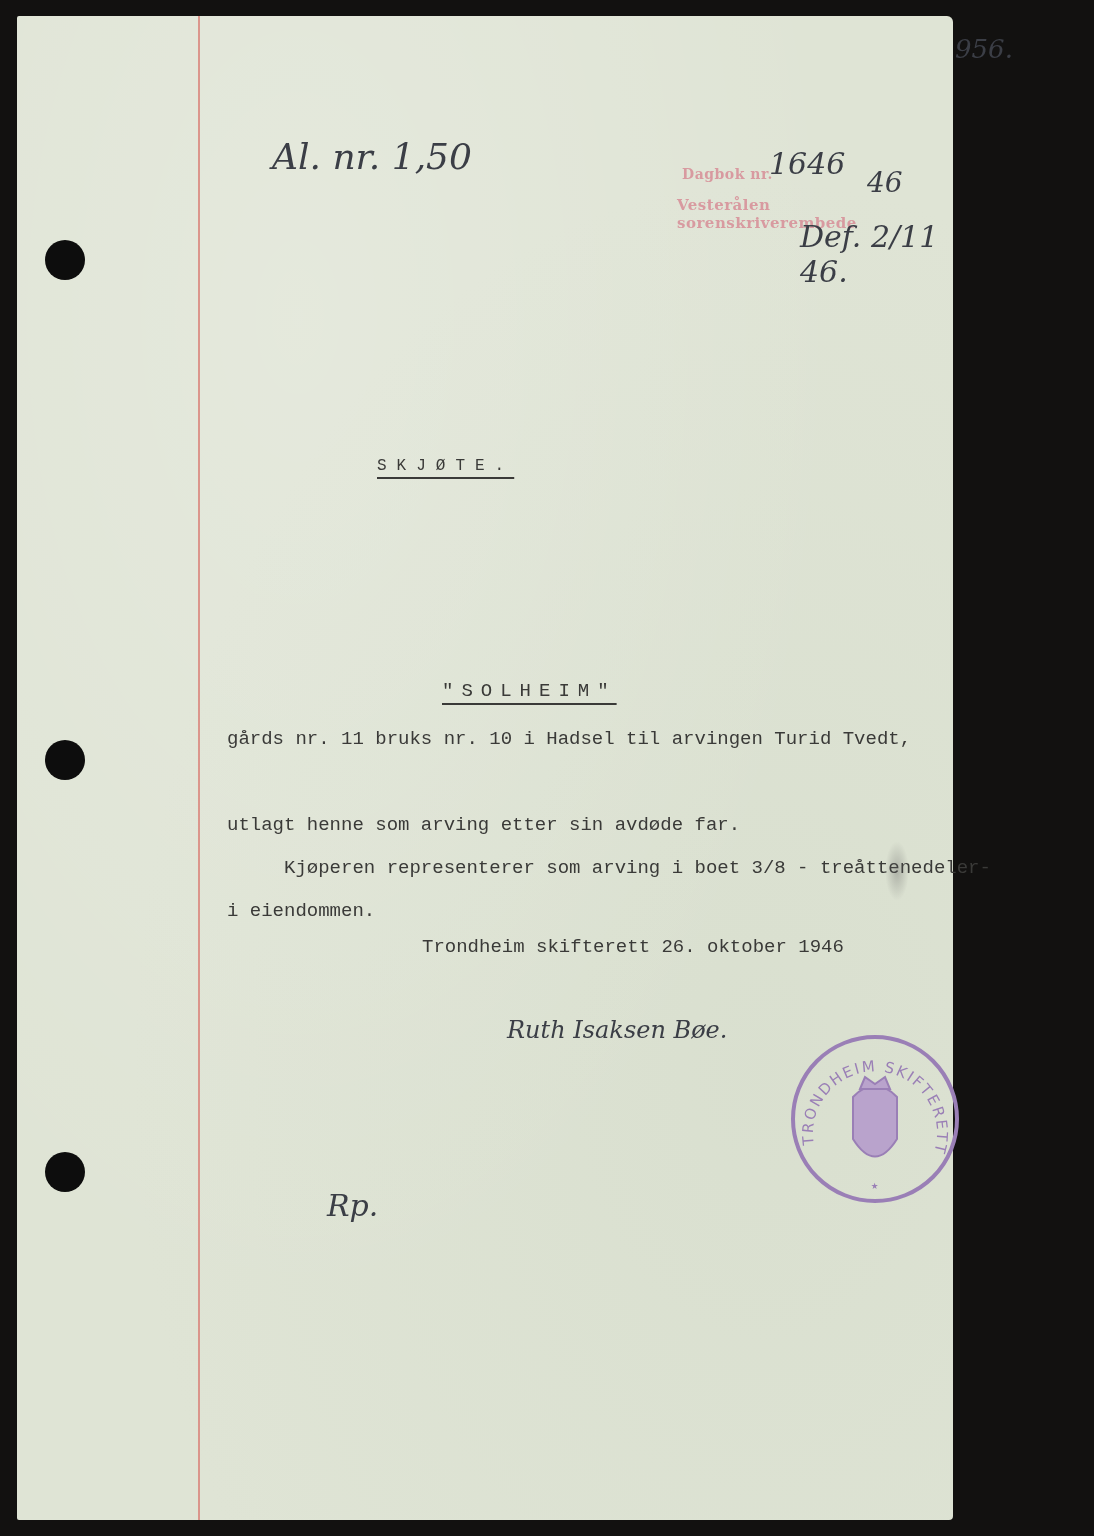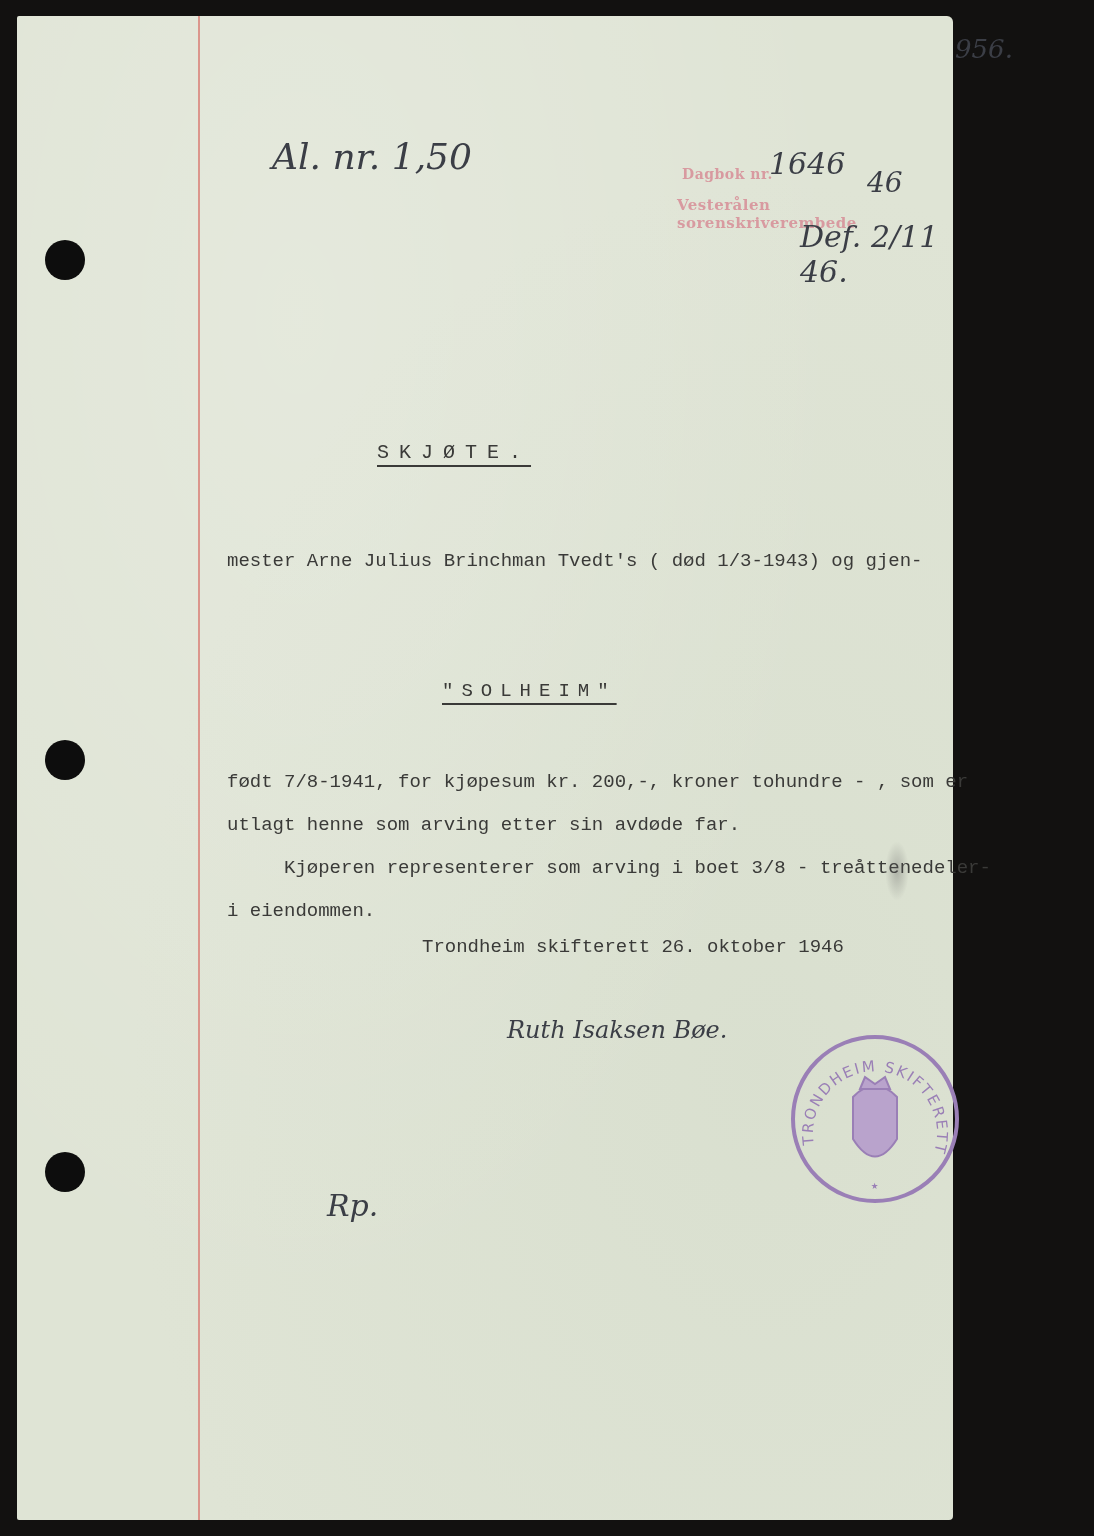"SKJØTE." div.typed { font-size: 20px -> 16px; top: 425px -> 441px }
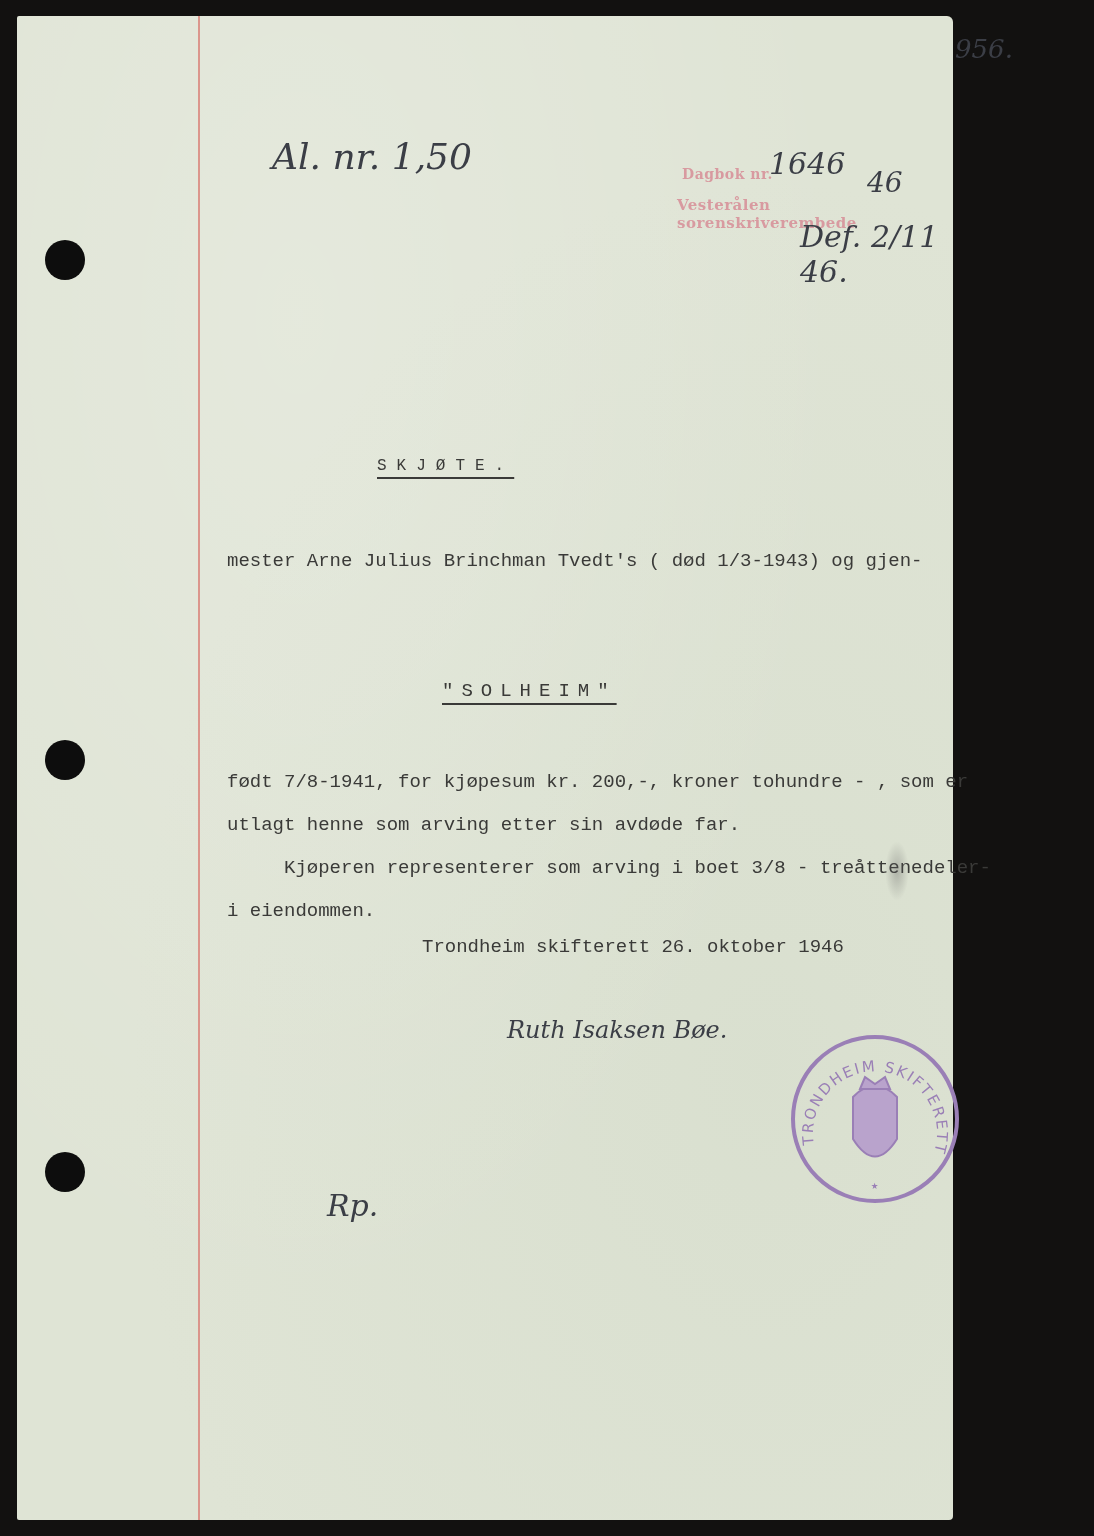"mester Arne Julius Brinchman Tvedt's" div.typed { html: <div>mester Arne Julius Brinchman Tvedt's ( død 1/3-1943) og gjen-</div> -> none }
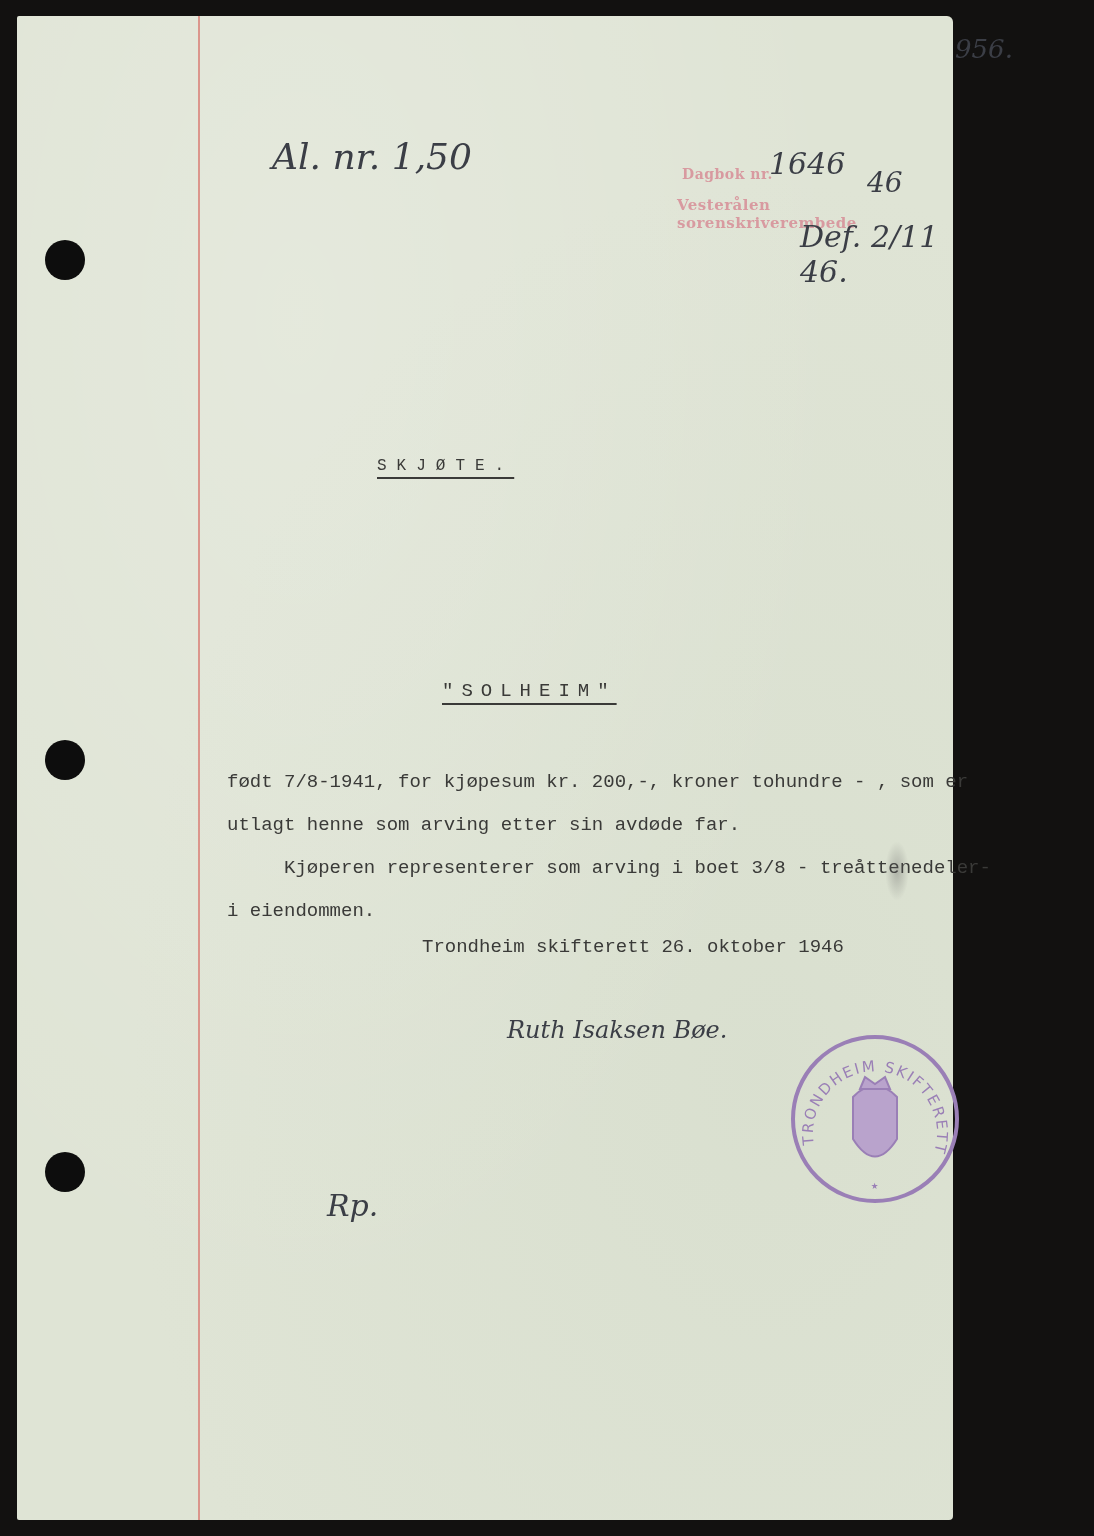"gårds nr. 11 bruks nr." div.typed { html: none -> <div>gårds nr. 11 bruks nr. 10 i Hadsel til arvingen Turid Tvedt,</div> }
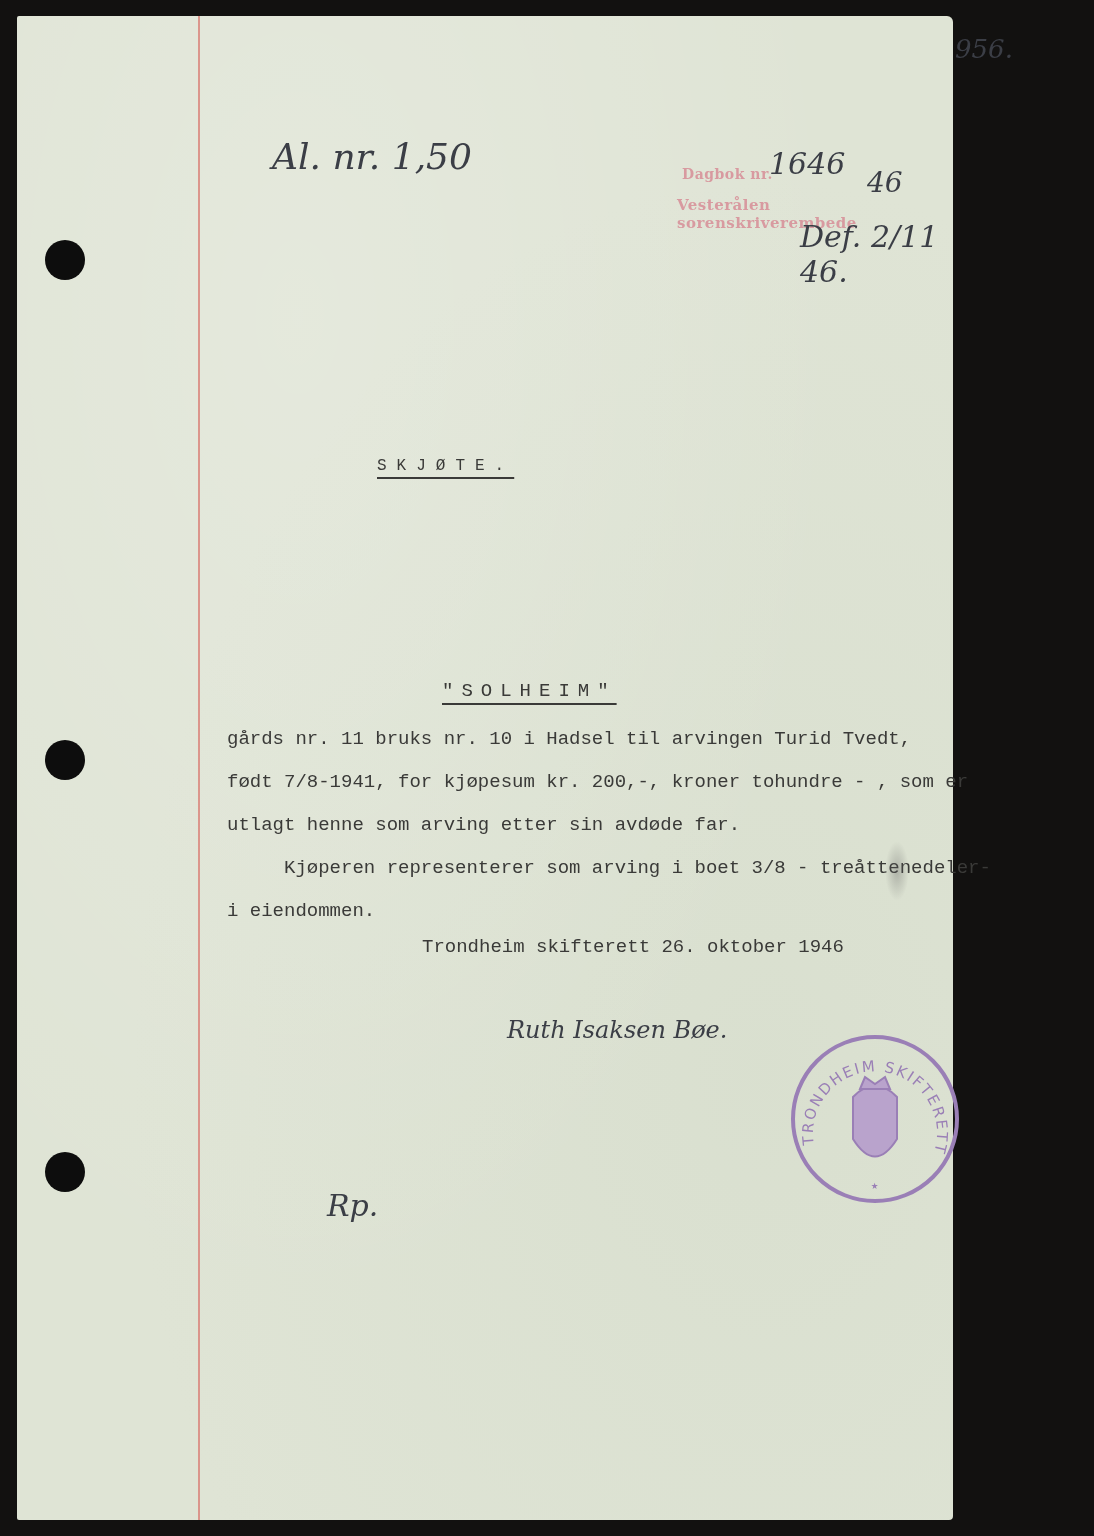"født 7/8-1941, for kjøpesum kr." div.typed { html: <div>født 7/8-1941, for kjøpesum kr. 200,-, kroner tohundre - , som er</div> -> none }
